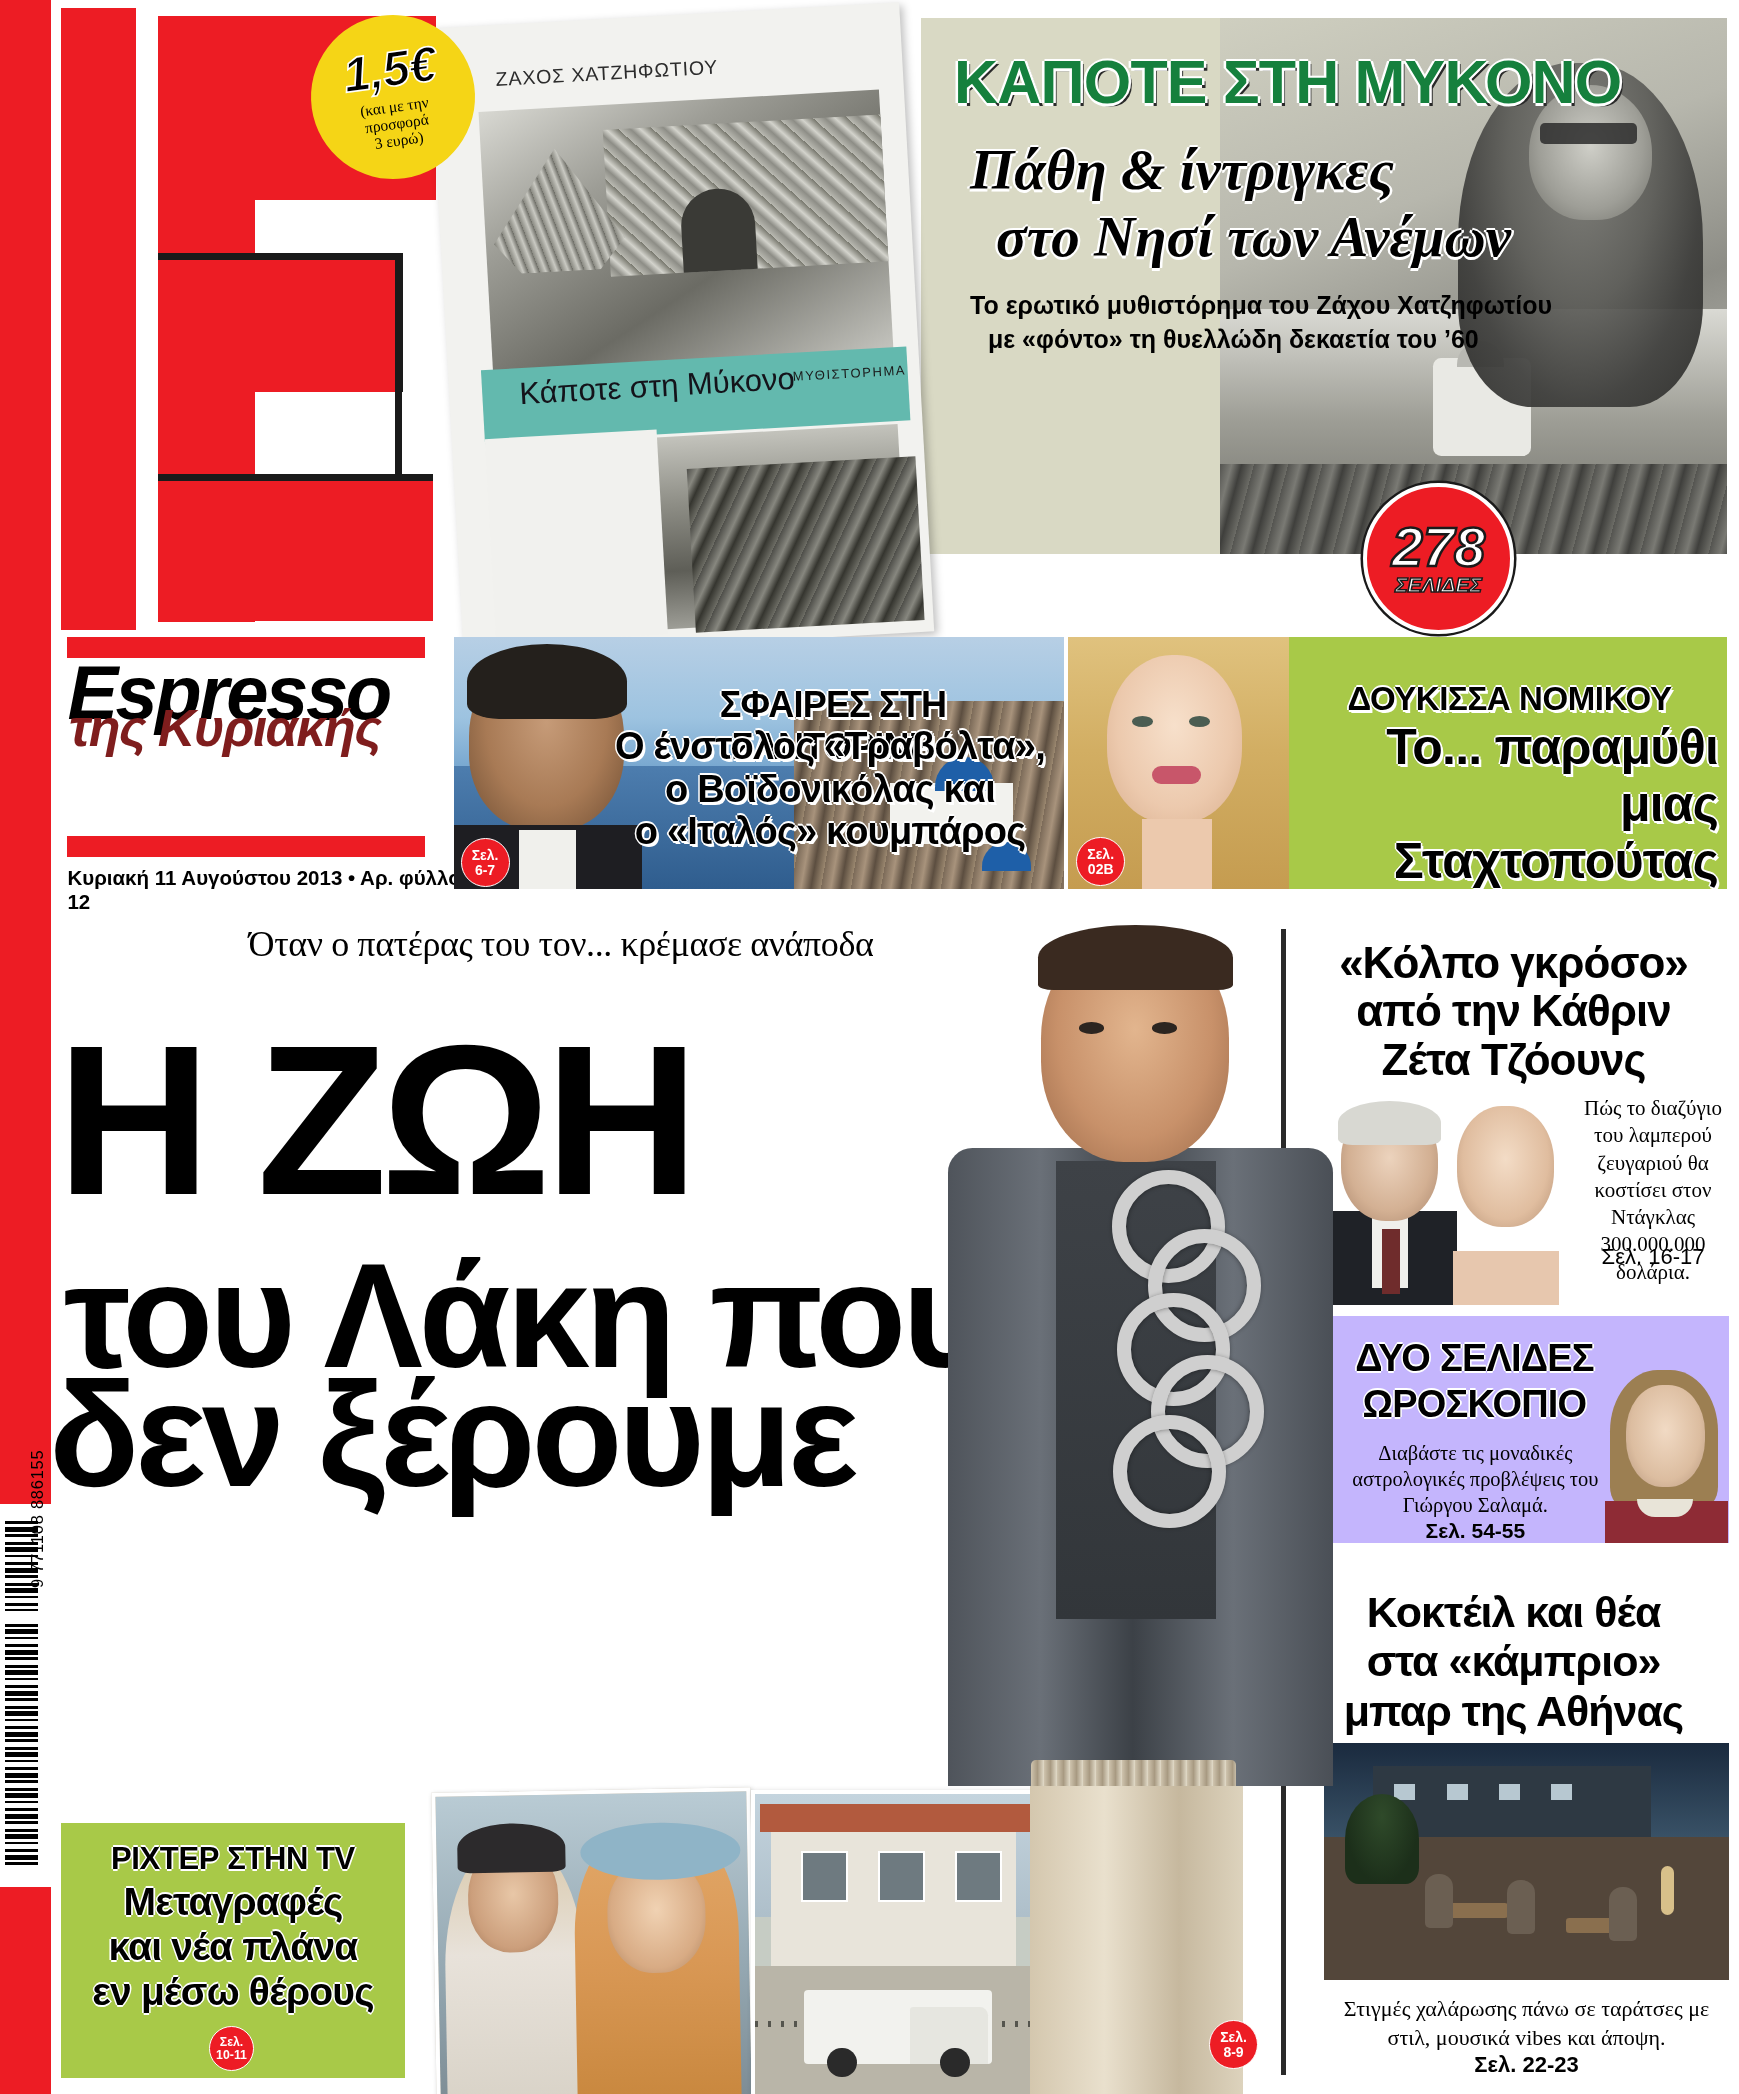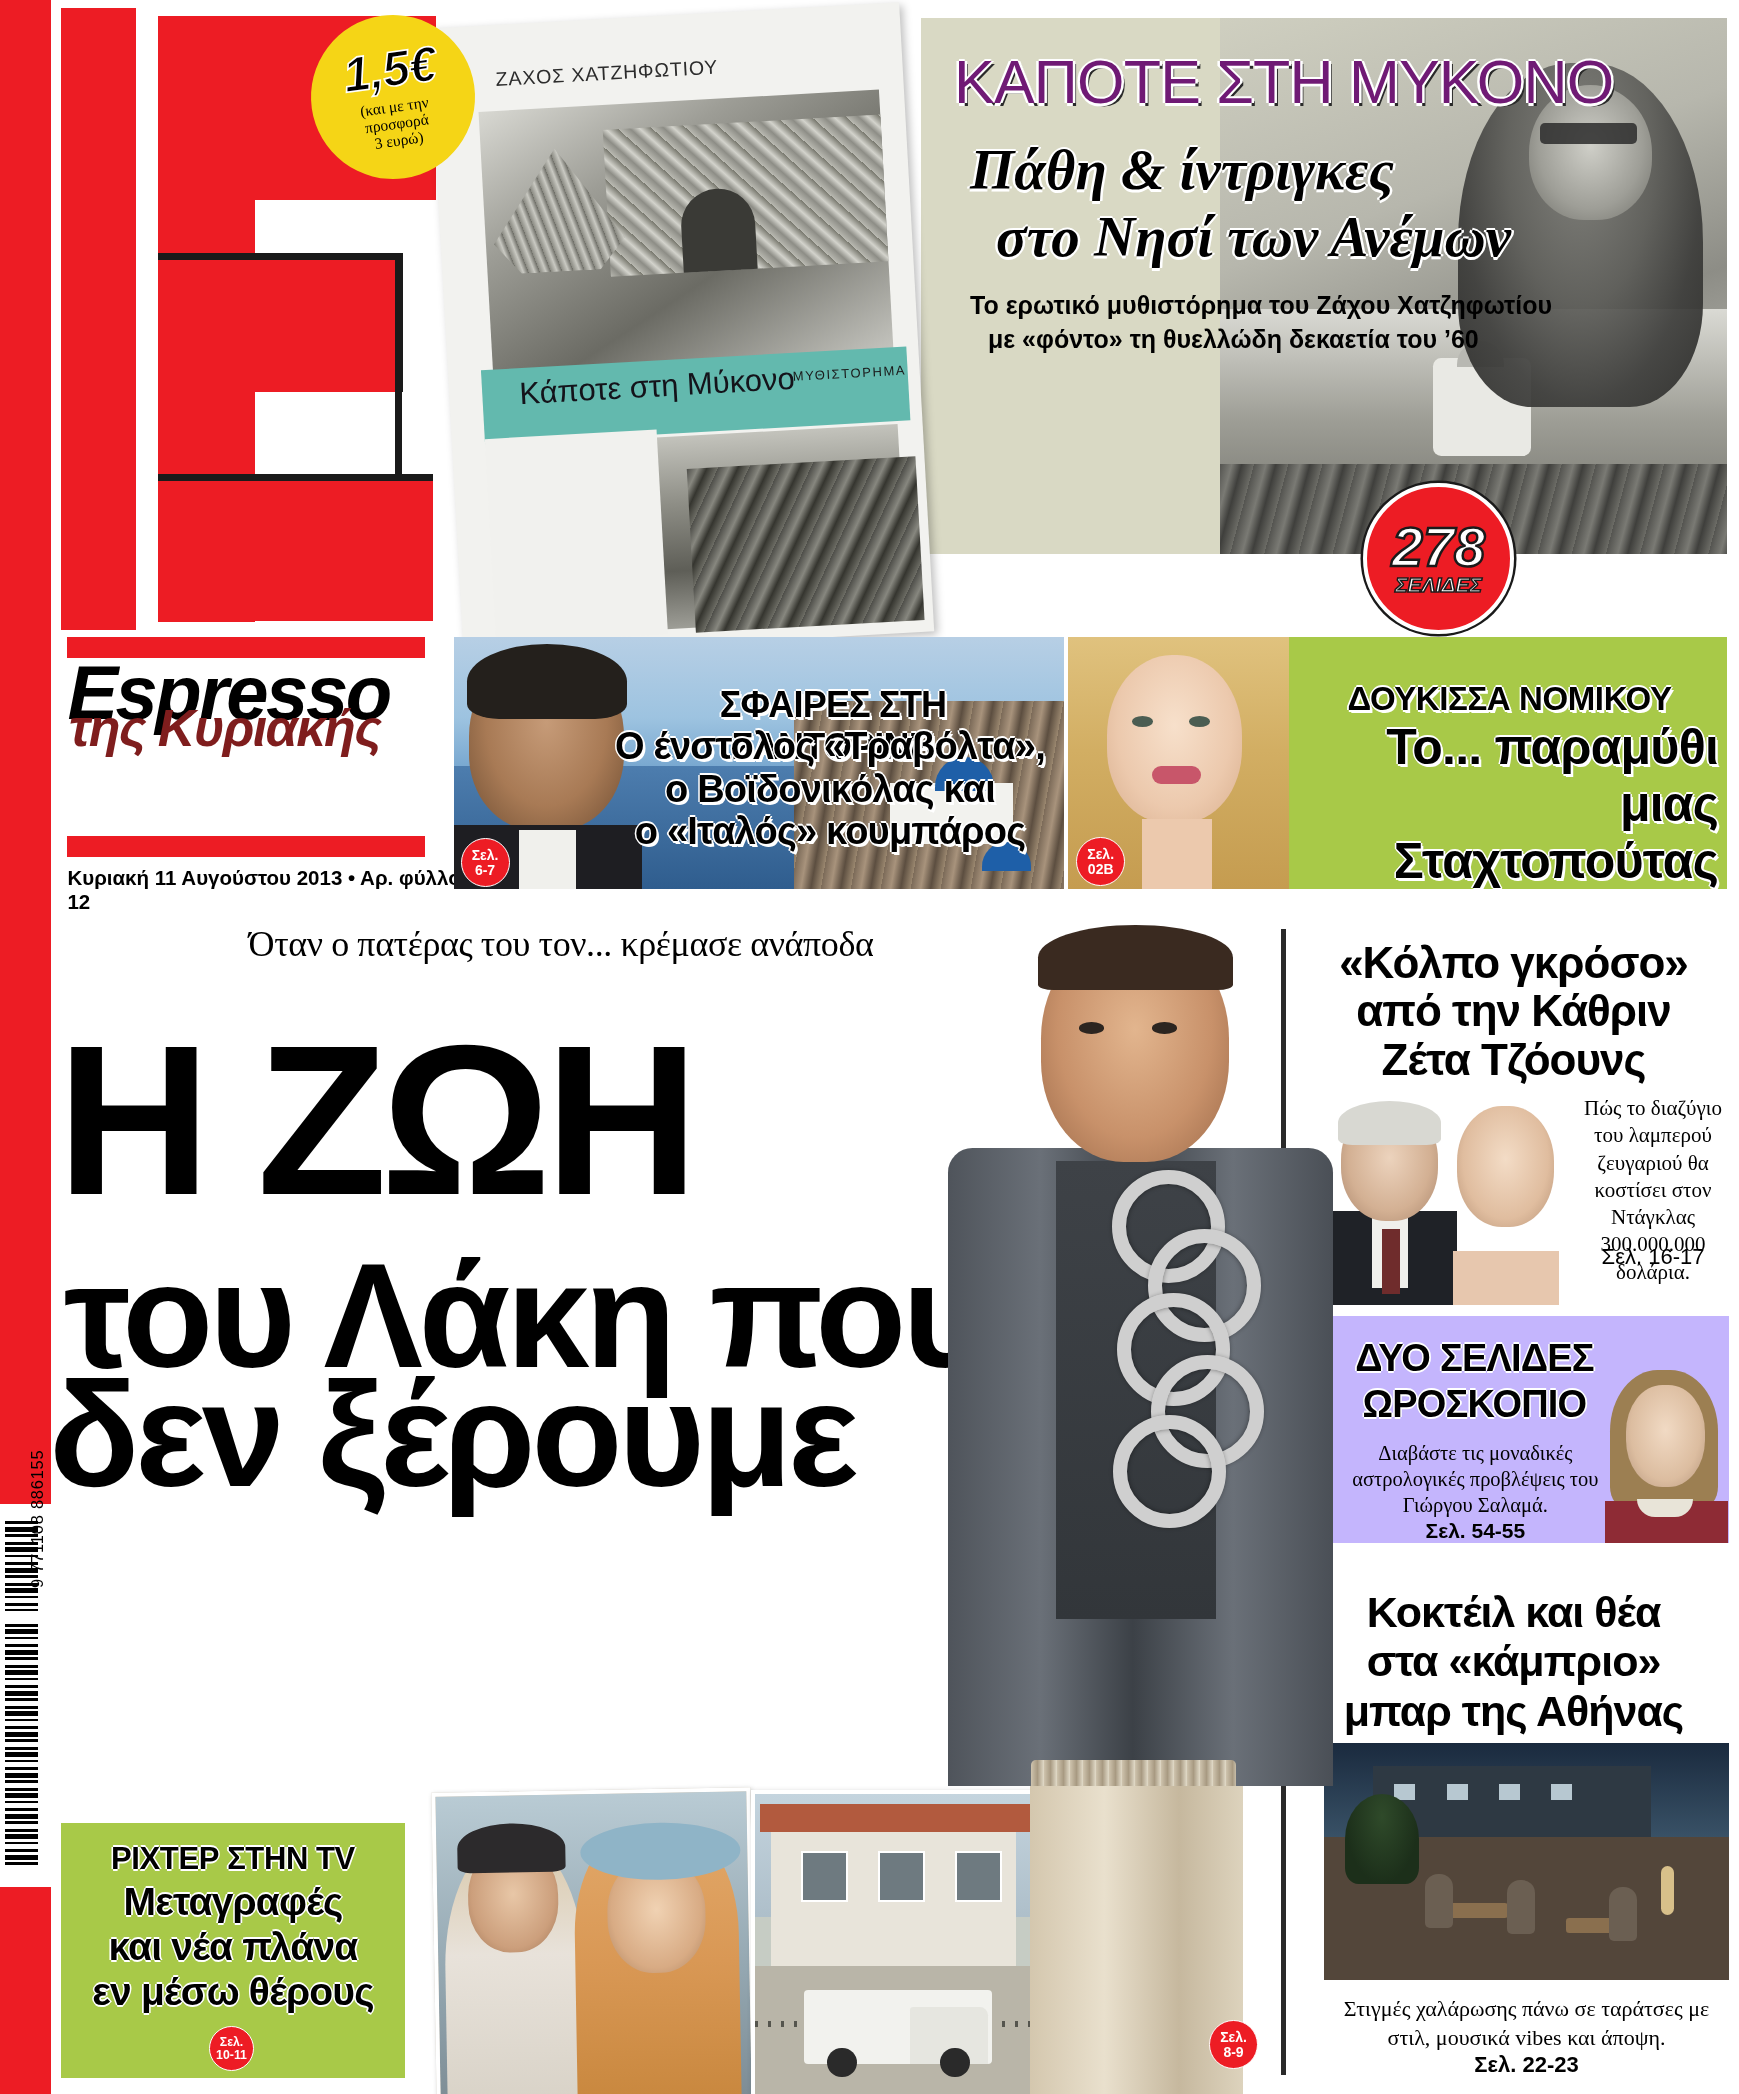"ΚΑΠΟΤΕ ΣΤΗ ΜΥΚΟΝΟ" .myk-title { color: #701a75 -> #15803d; font-weight: normal -> bold }
